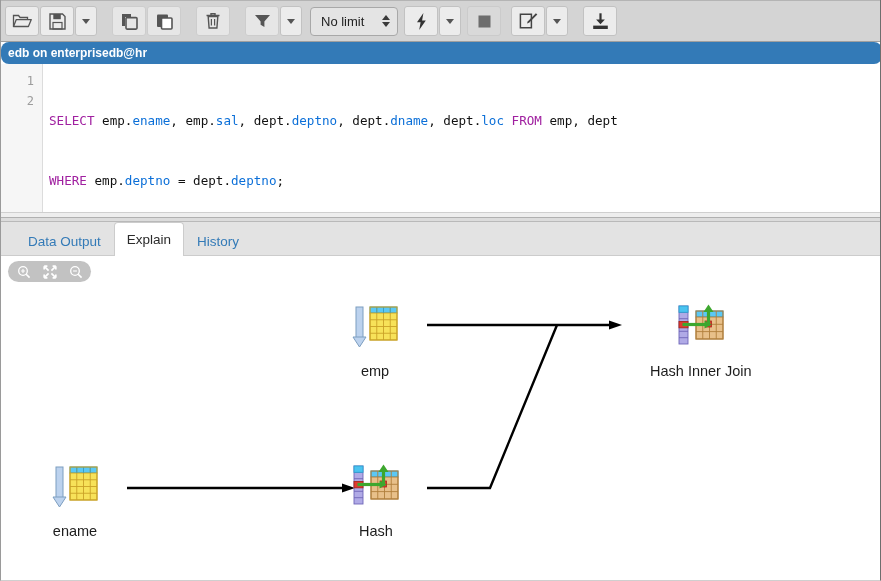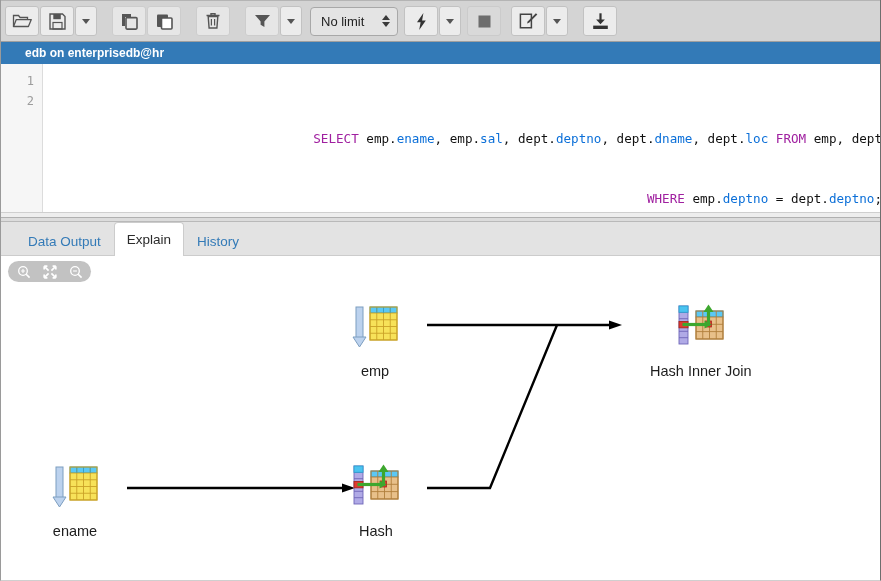"edb on enterprisedb@hr" .editor-title { border-radius: none -> 8px; padding-left: 24px -> 7px }
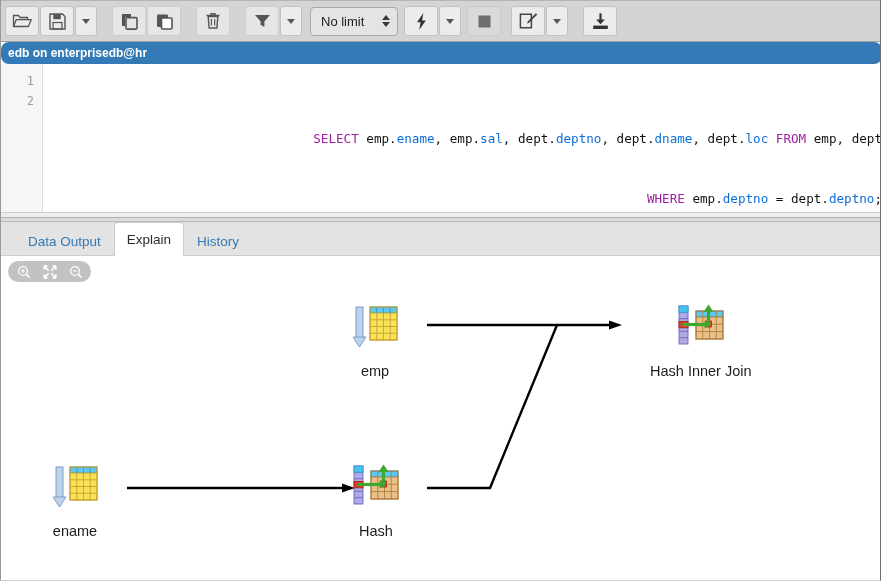"SELECT emp.ename, emp.sal, dept.deptno," .code { padding-top: 25px -> 7px; text-align: right -> none }
